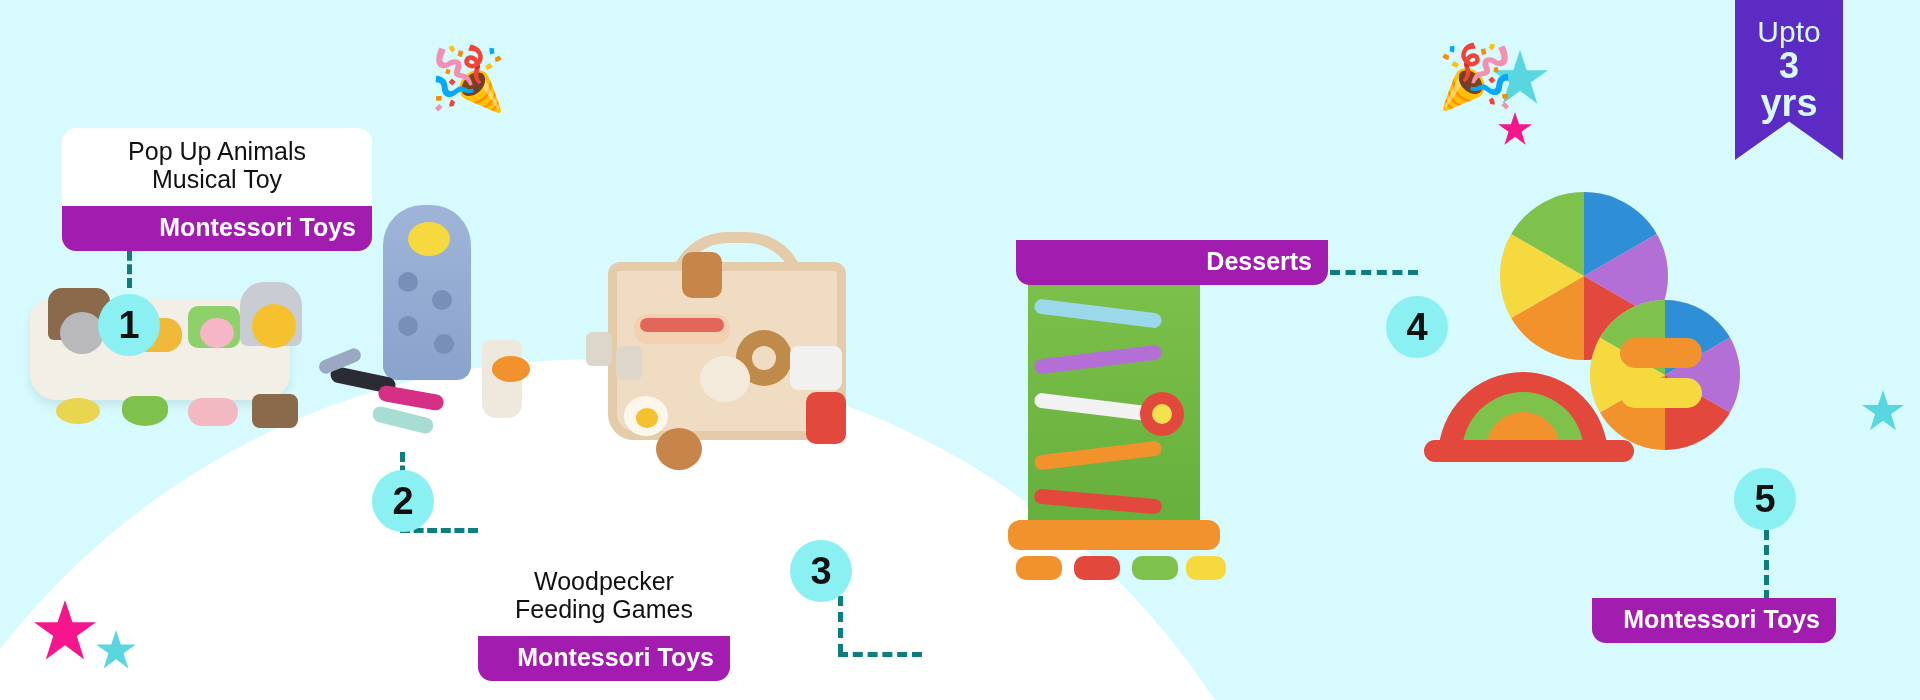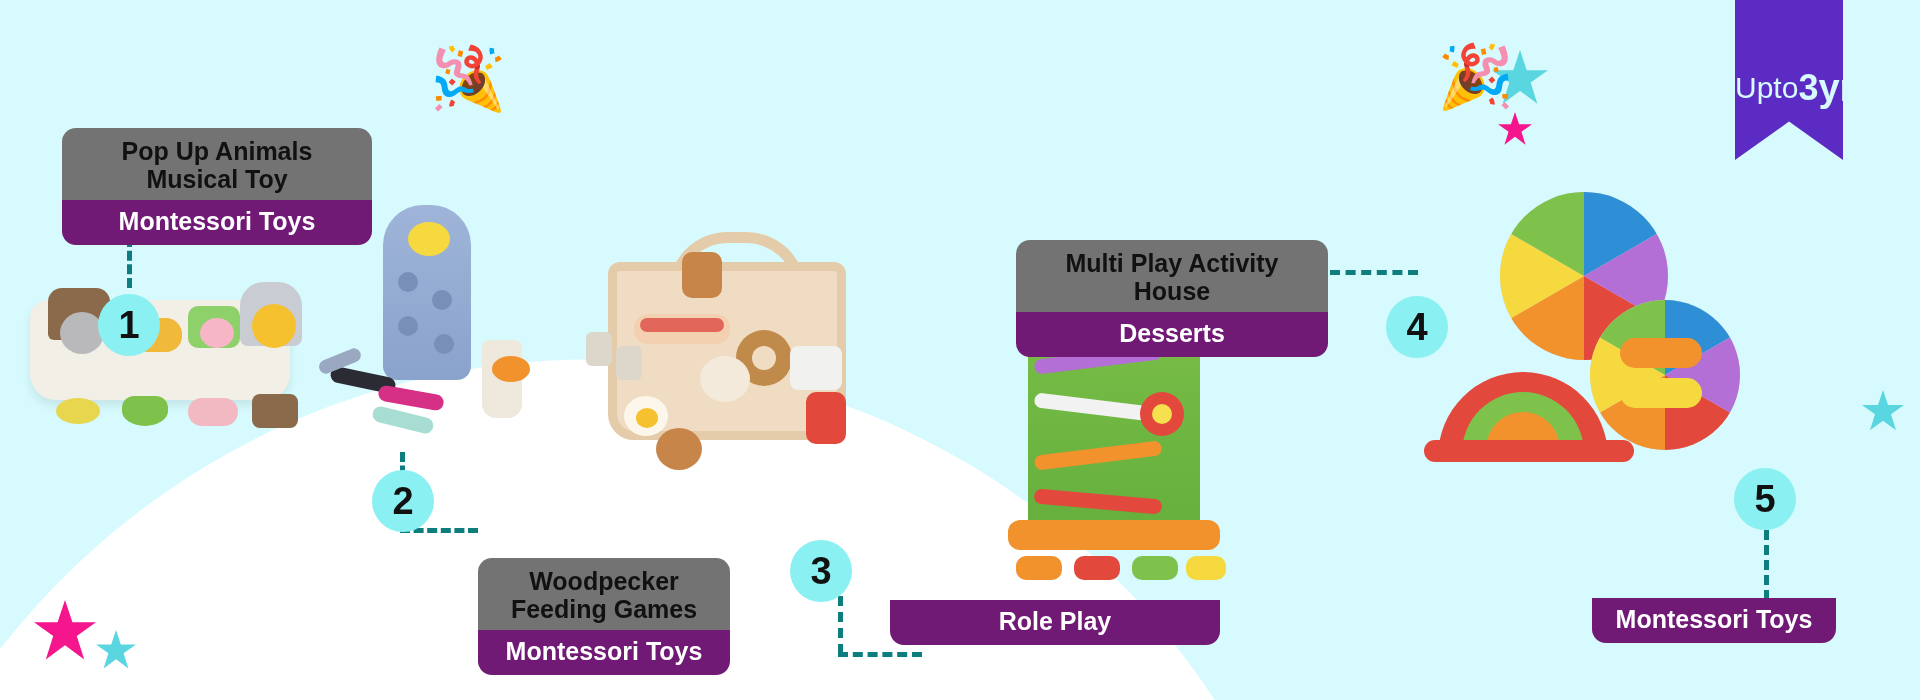"Upto" .badge { flex-direction: row -> column }
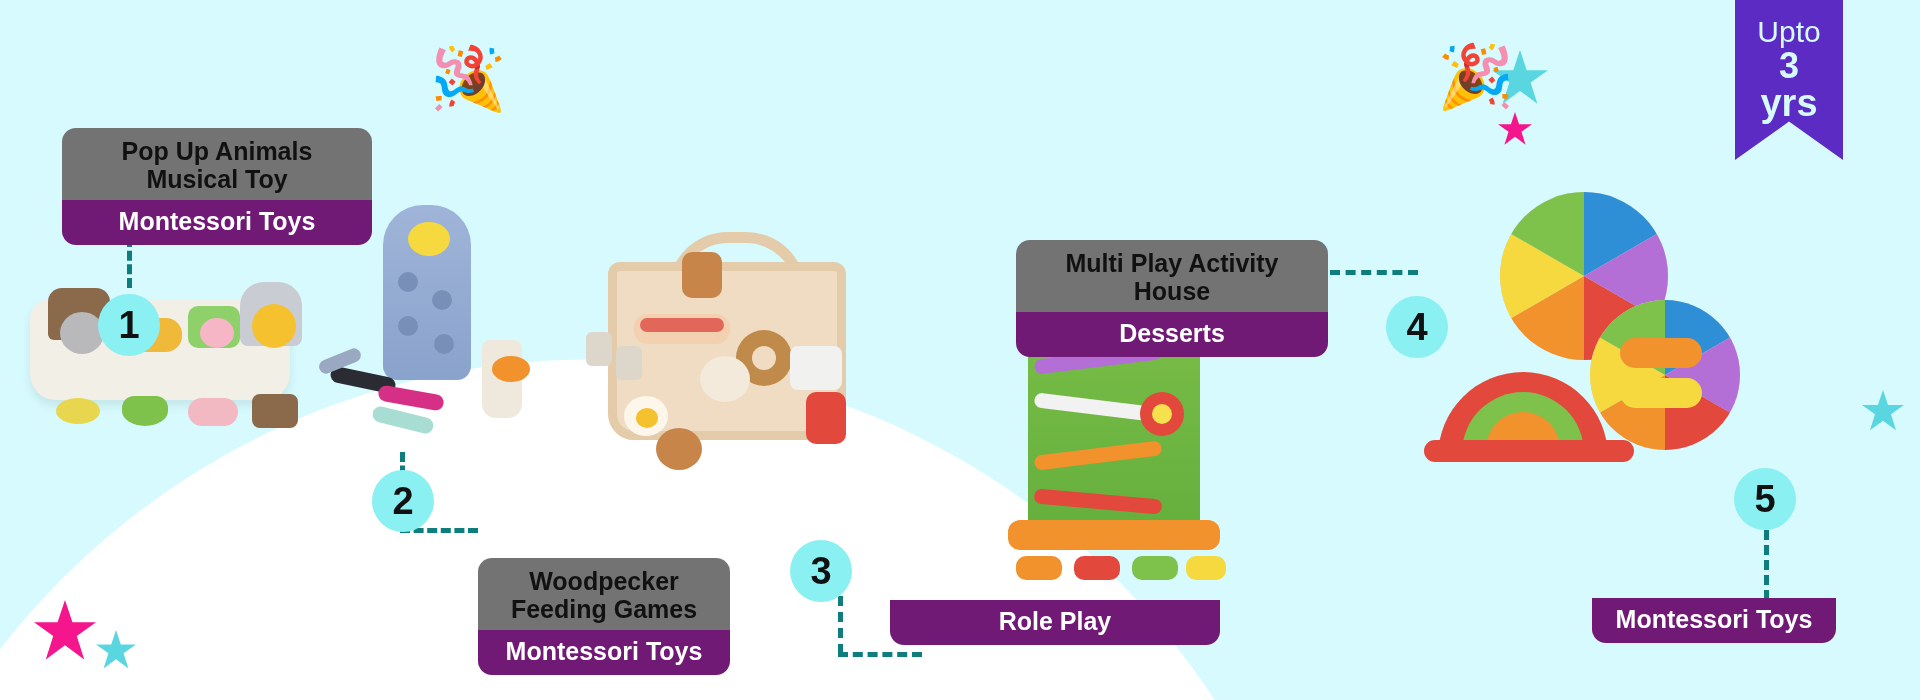"Pop Up Animals" .callout .top { background: #737373 -> #ffffff; font-weight: bold -> normal; padding: 9px 16px 7px -> 9px 16px 13px }
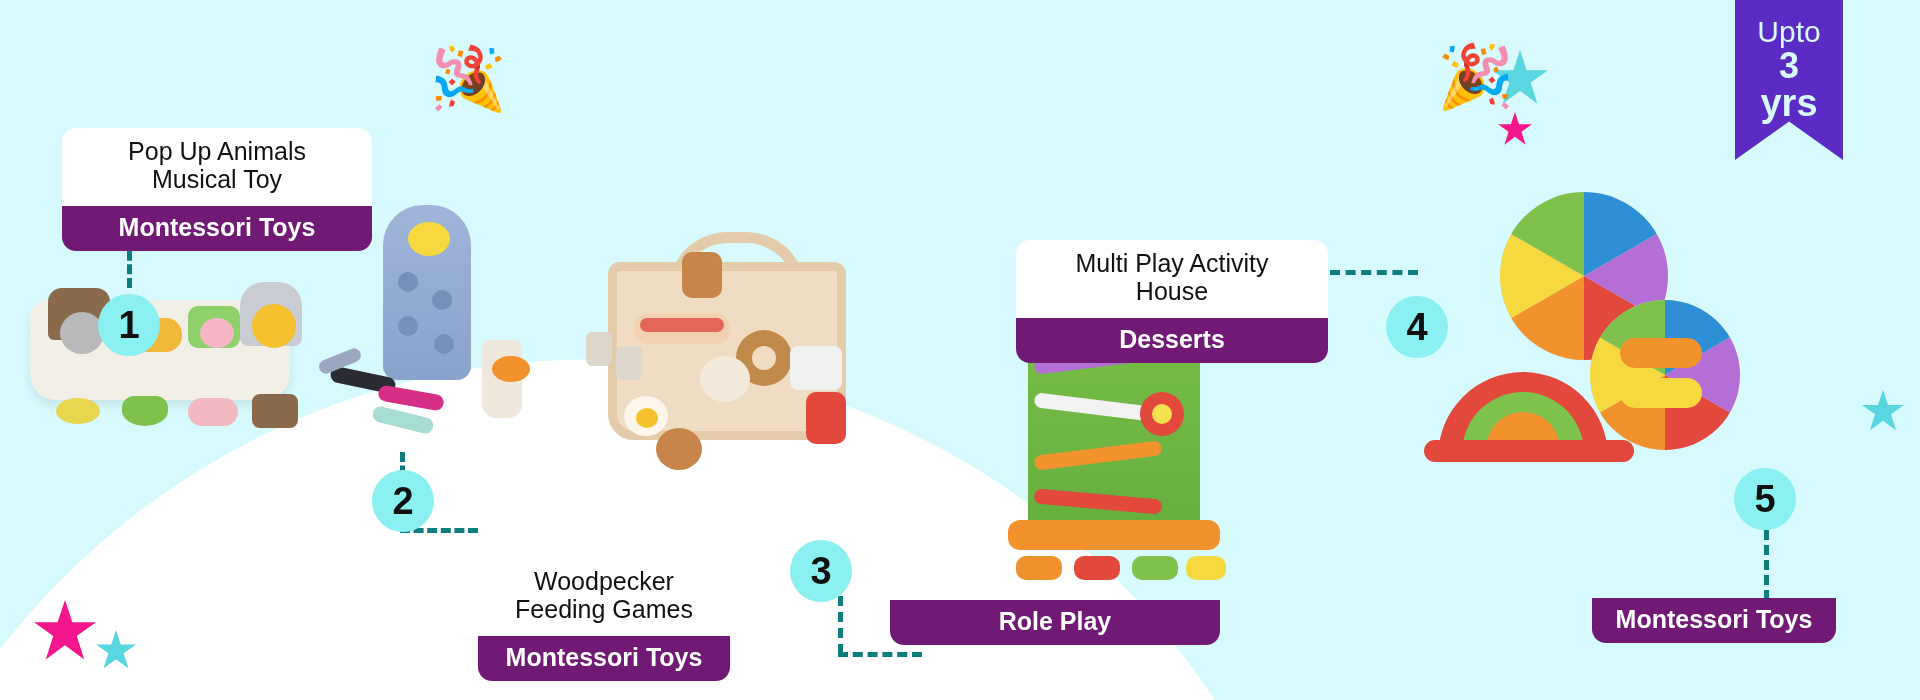"Montessori Toys" .callout .bot { background: #701a75 -> #a21caf; text-align: center -> right }
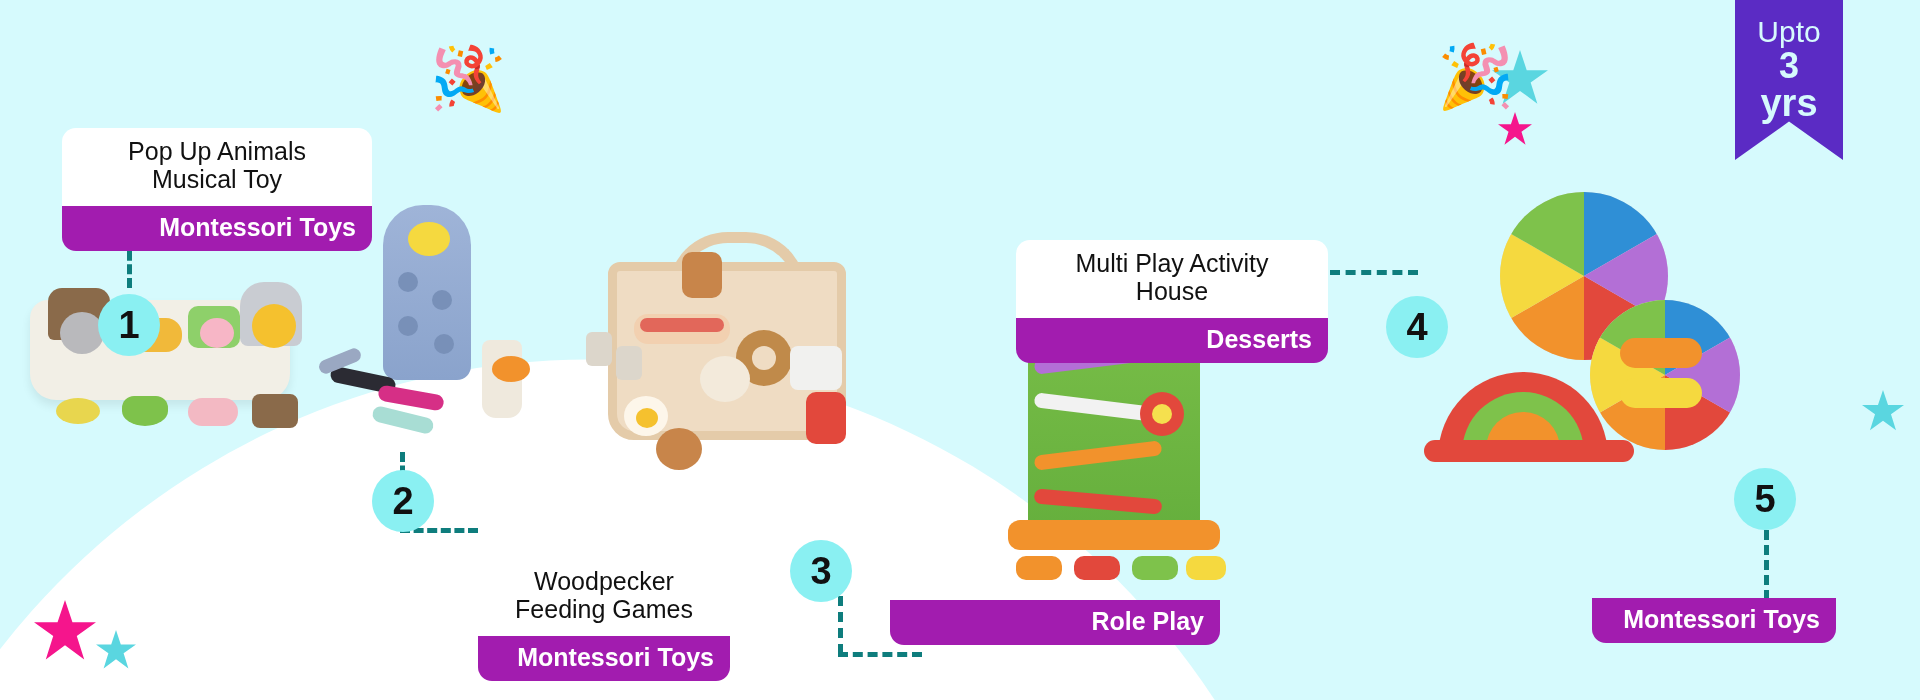"Multi Play Activity" div.top { html: <div>Multi Play Activity House</div> -> none }
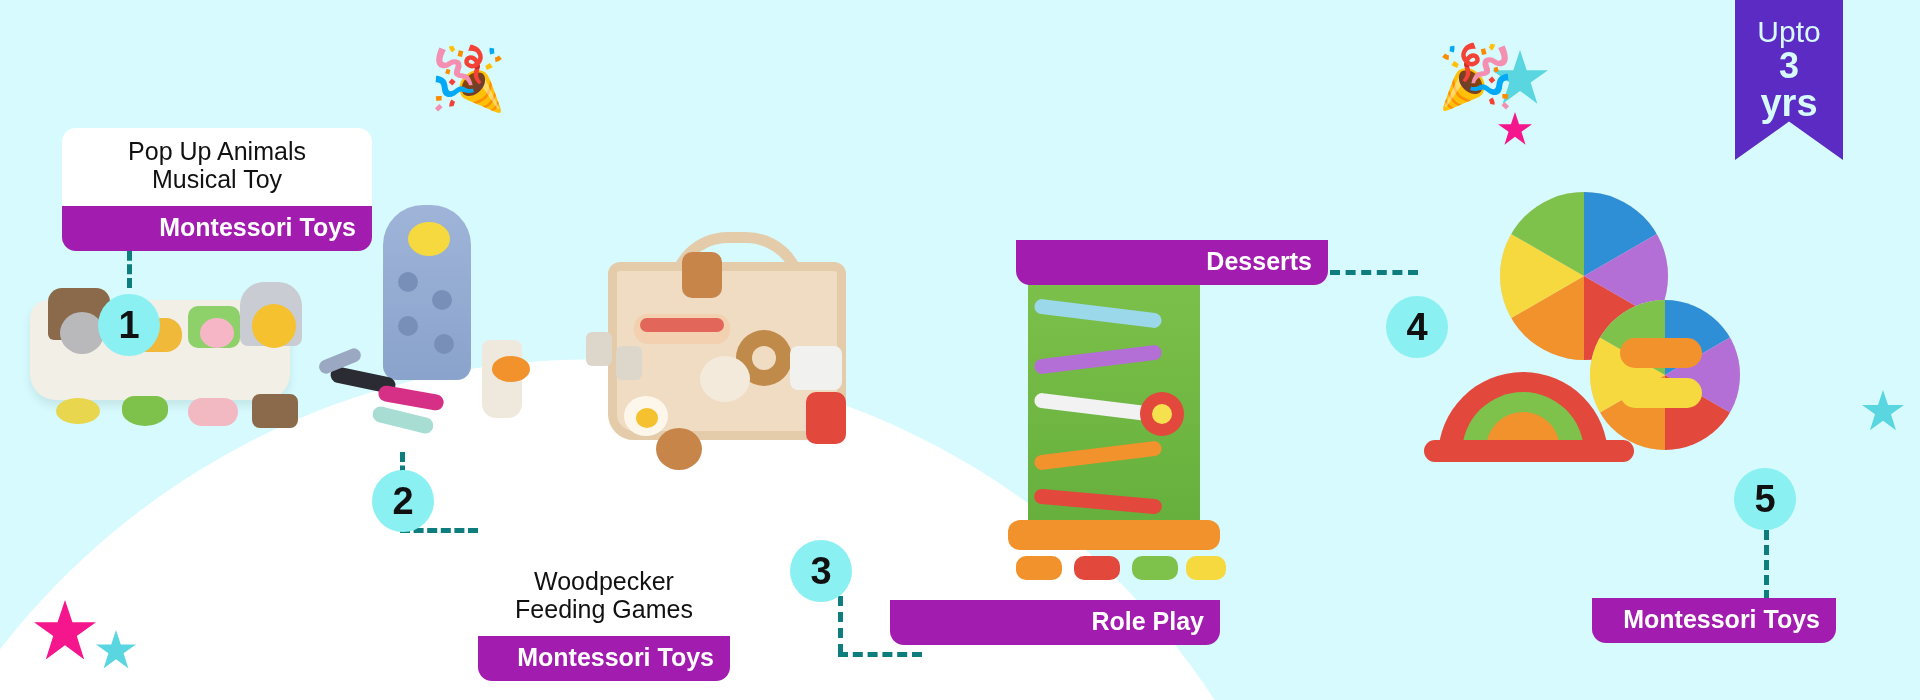"Role Play" div.bot { html: <div>Role Play</div> -> none }
